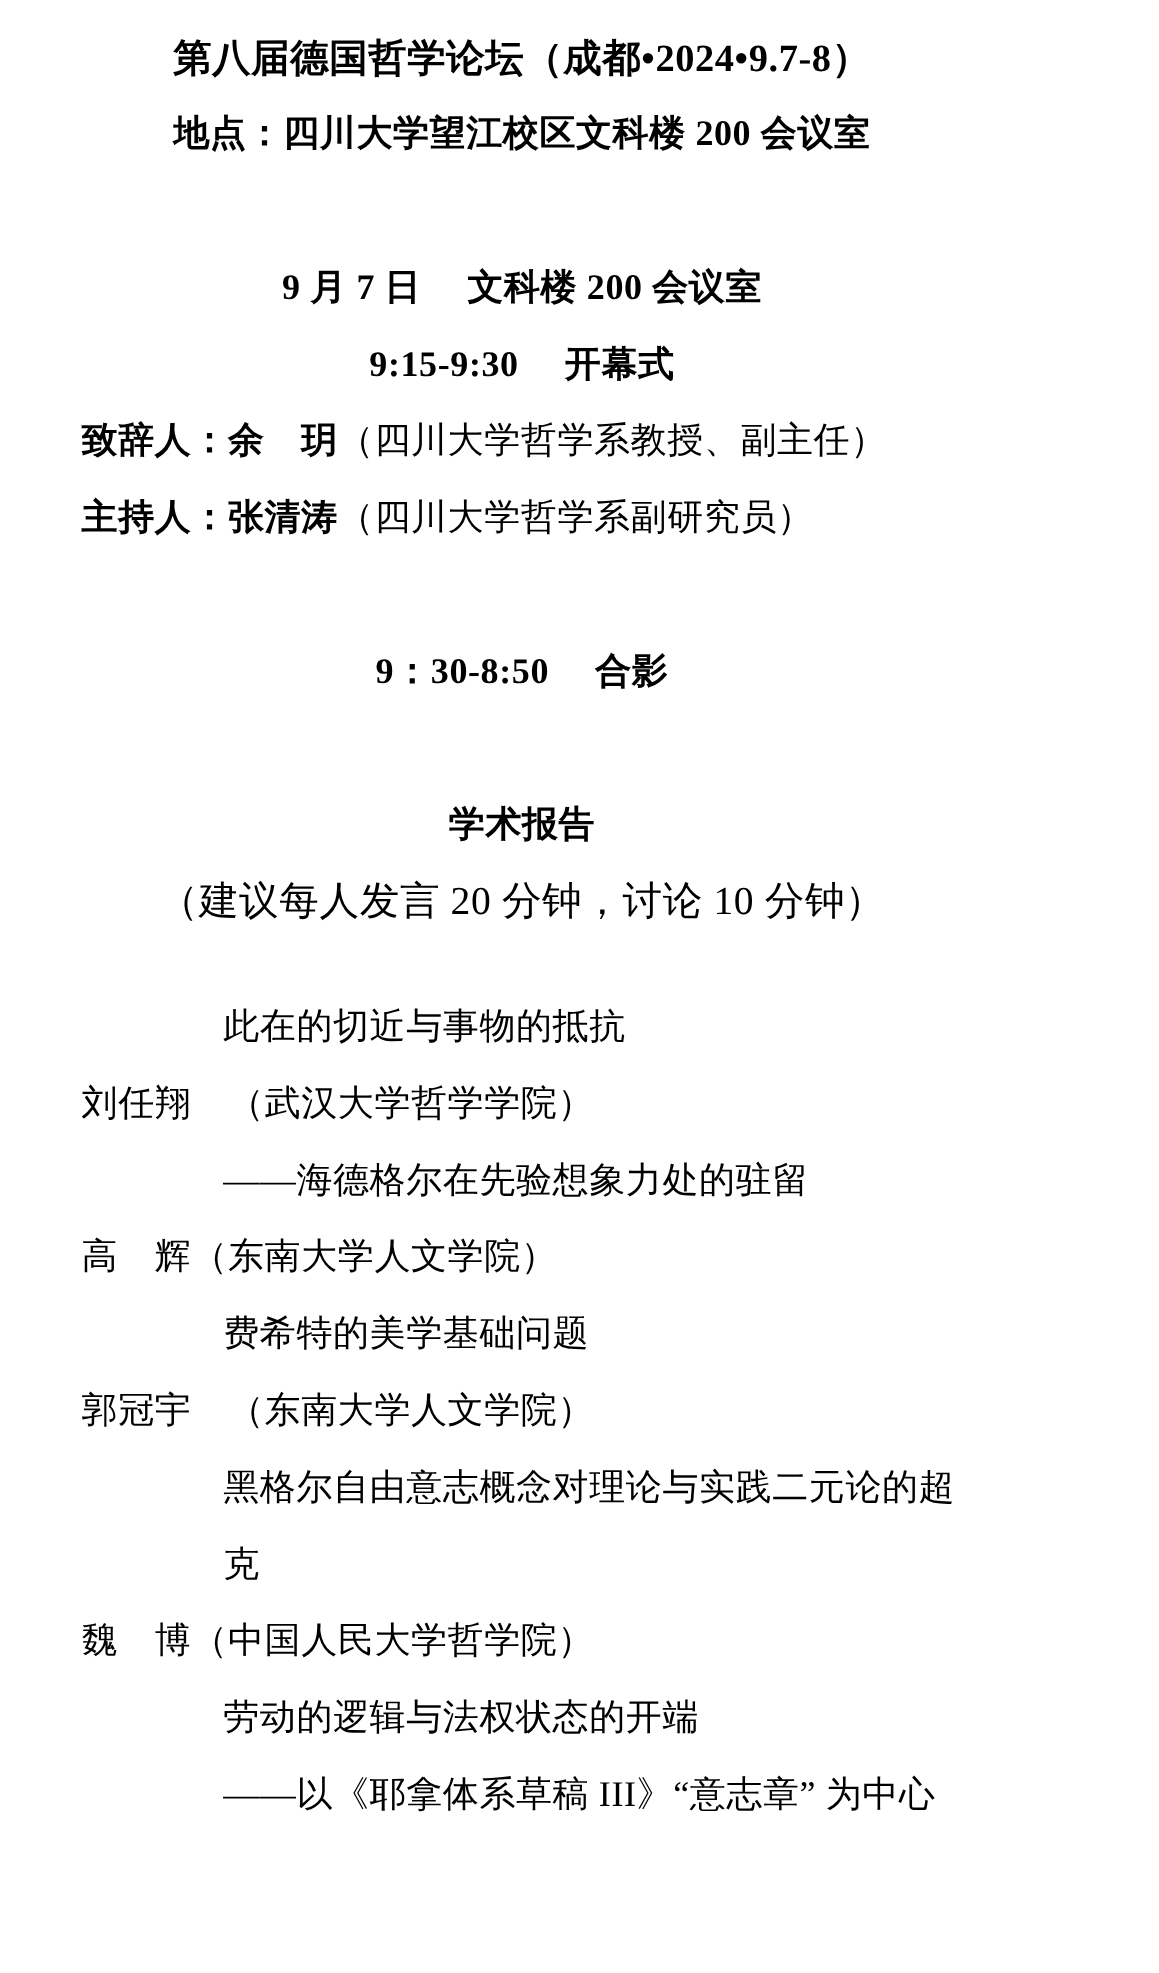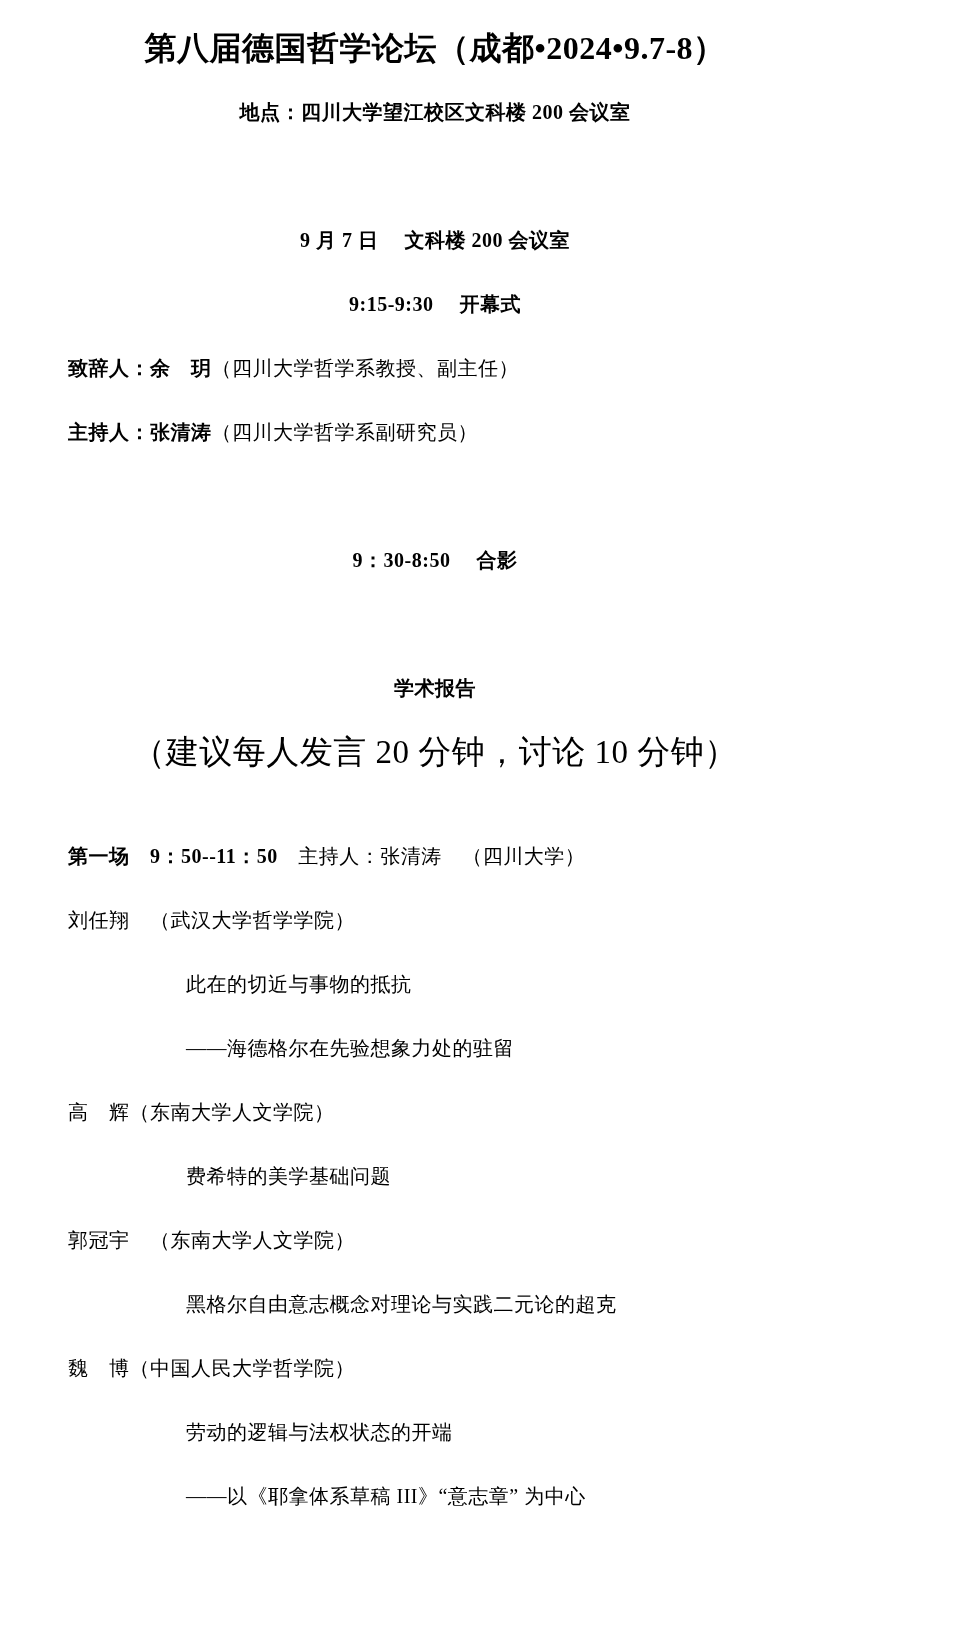"地点：四川大学望江校区文科楼 200 会议室" .ln { font-size: 20px -> 30px }
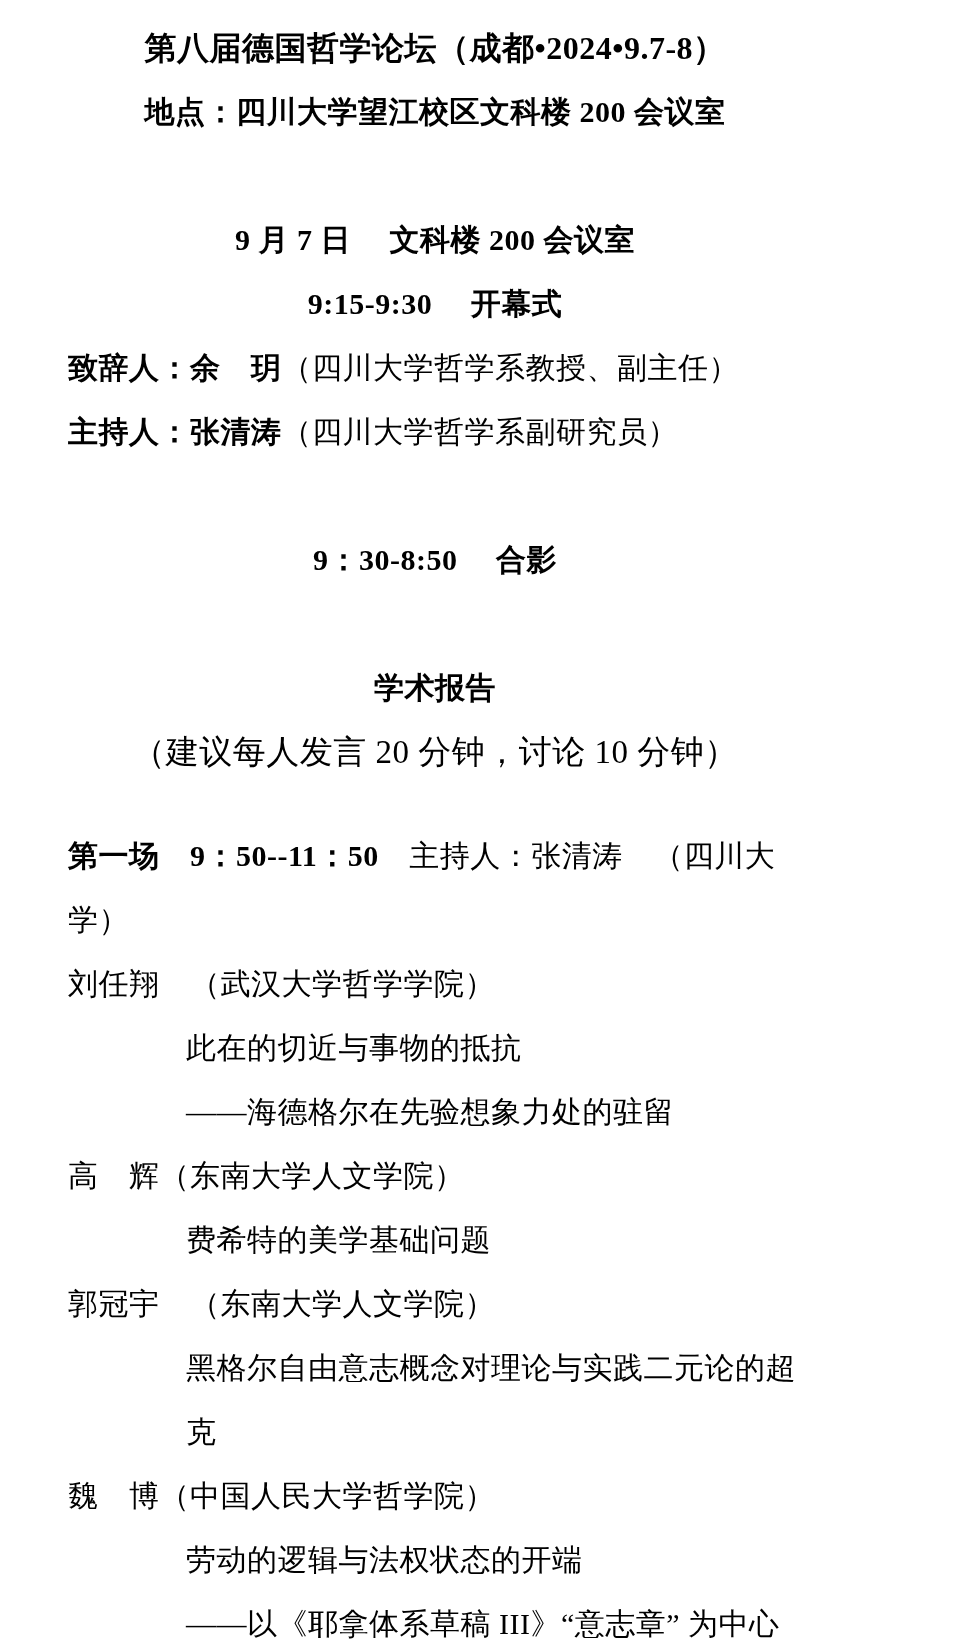"第一场 9：50--11：50 主持人：张清涛 （四川大学）" p.ln { html: <p><span>第一场 9：50--11：50</span><span> 主持人：张清涛 （四川大学）</span></p> -> none }
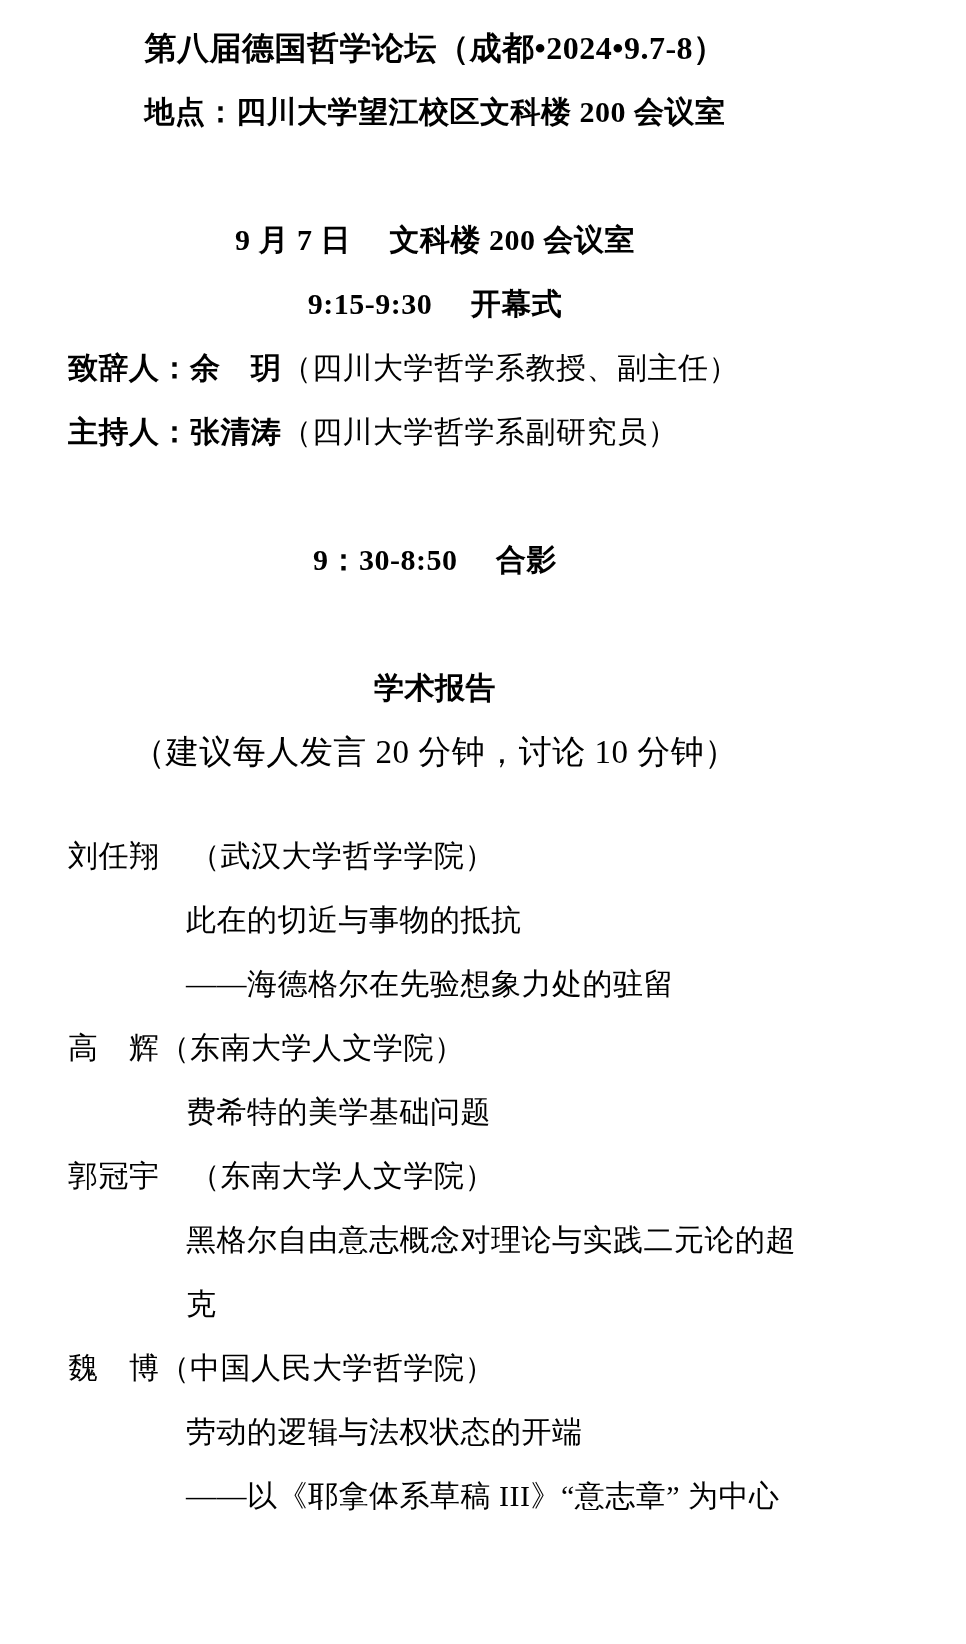"刘任翔 （武汉大学哲学学院）" p.ln { order: before "此在的切近与事物的抵抗" -> after "此在的切近与事物的抵抗" }
